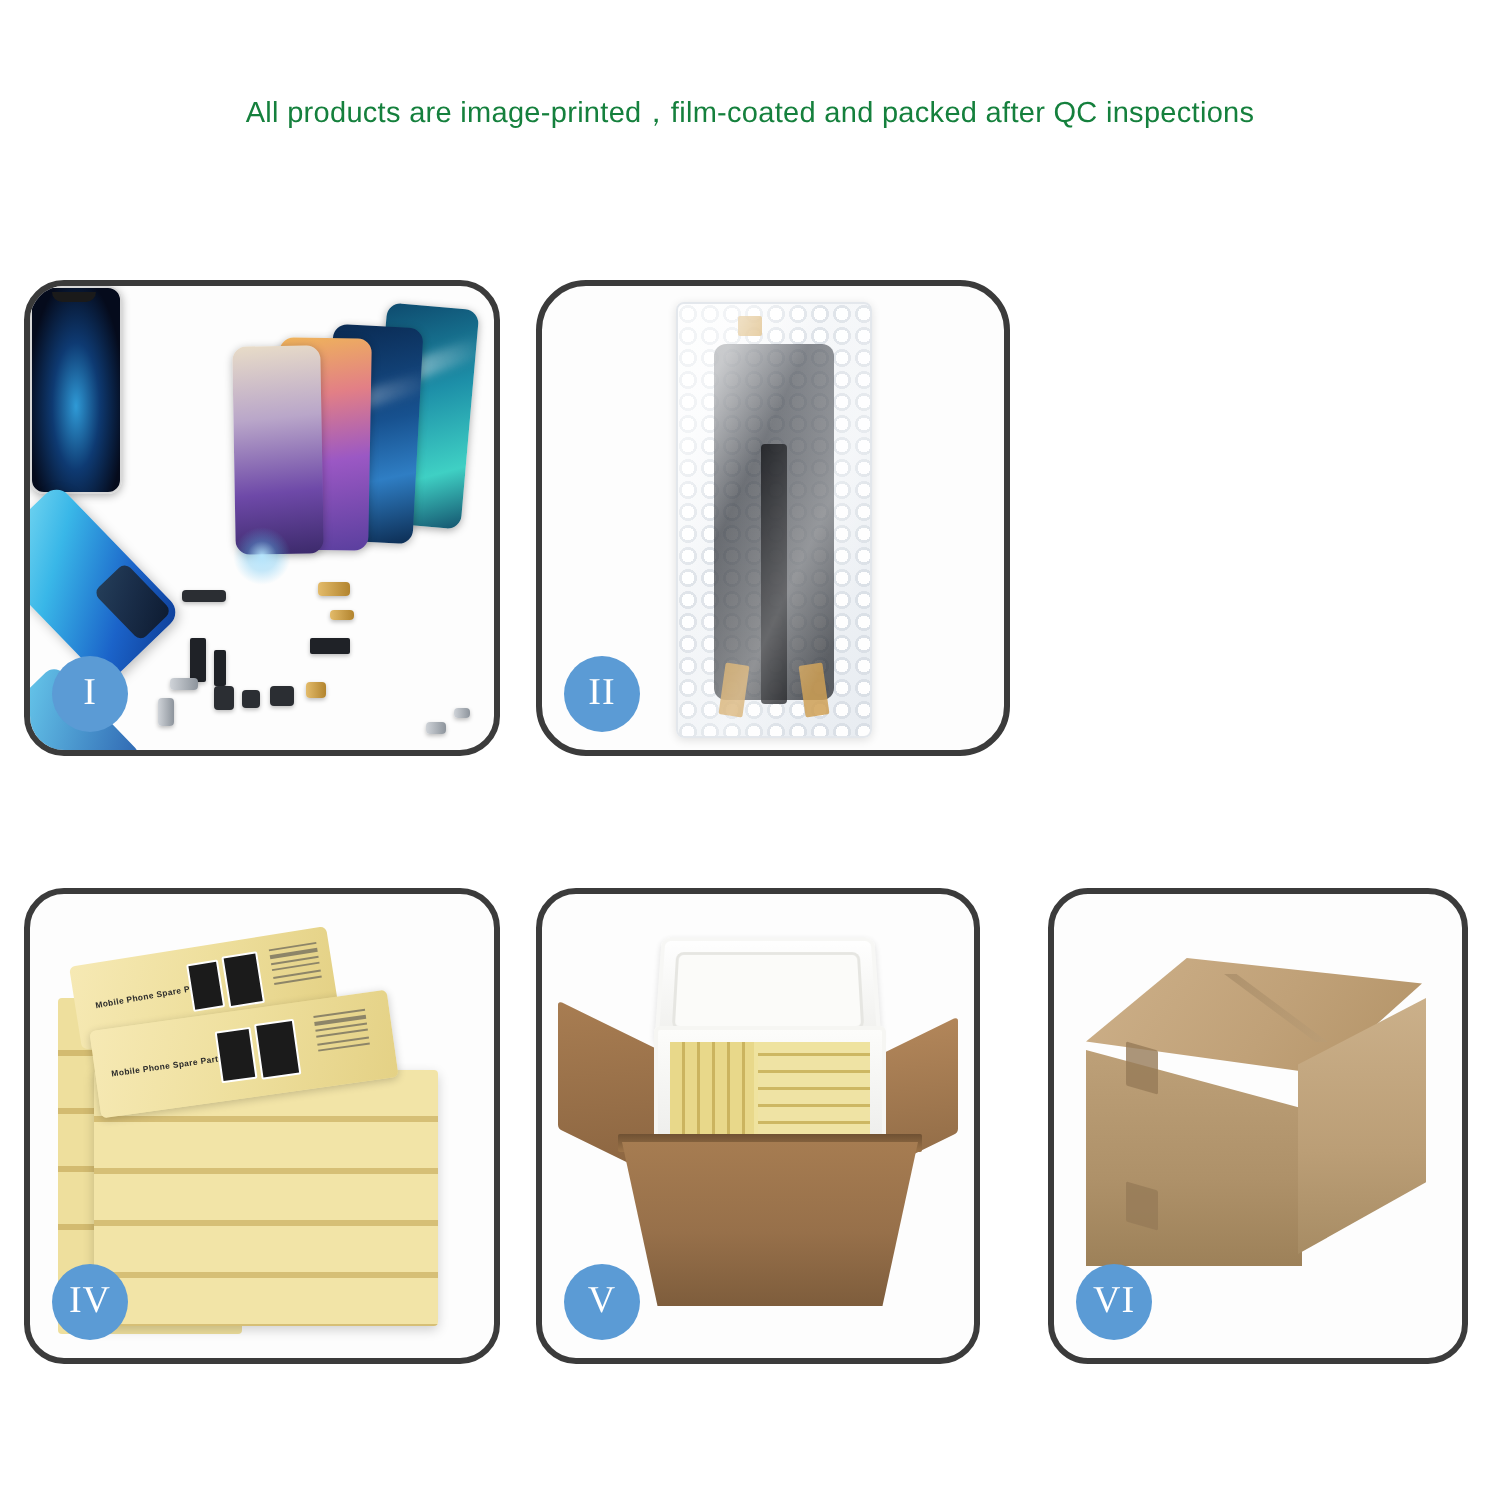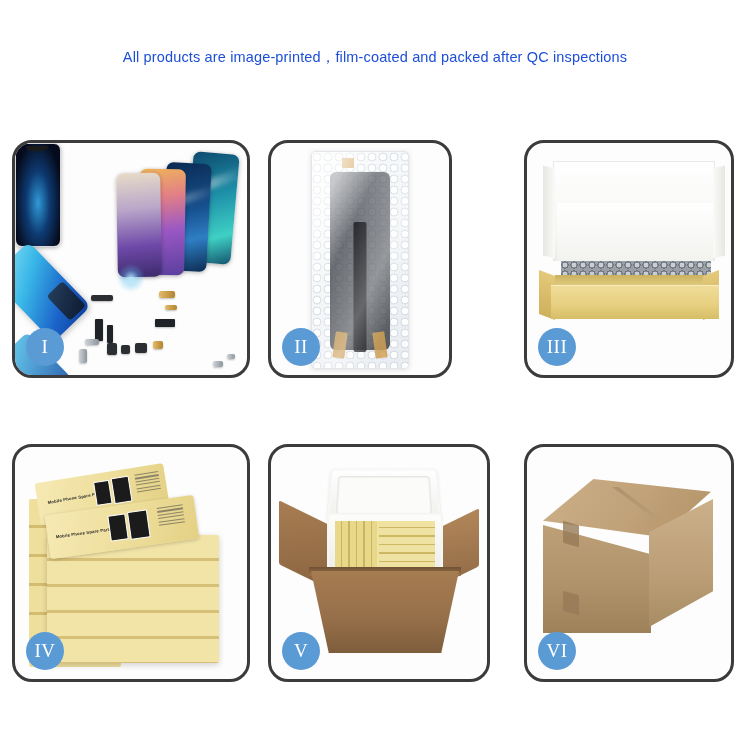"All products are" #page-subtitle { color: #1d4ed8 -> #15803d }
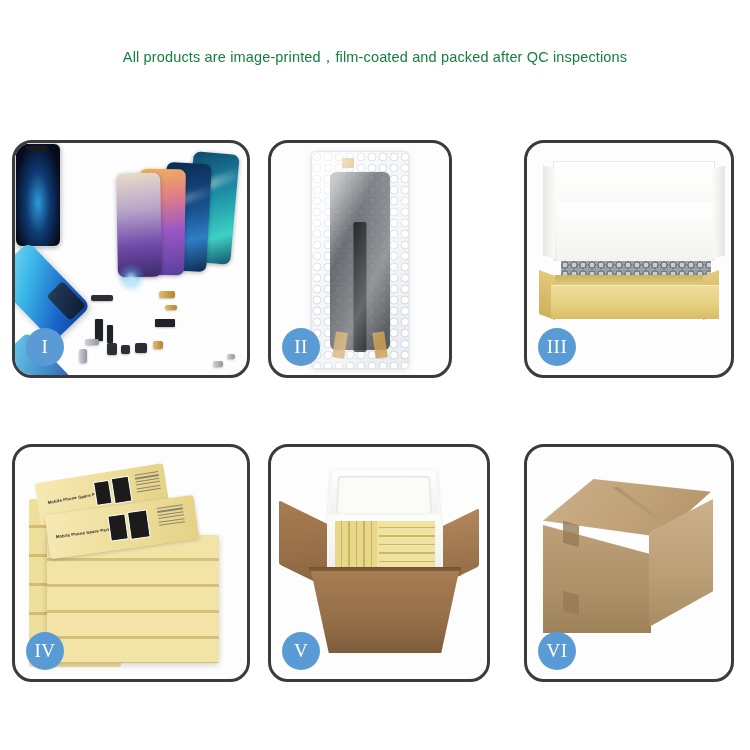"II" #panel-2 { border-radius: none -> 25px; width: 184px -> 237px }
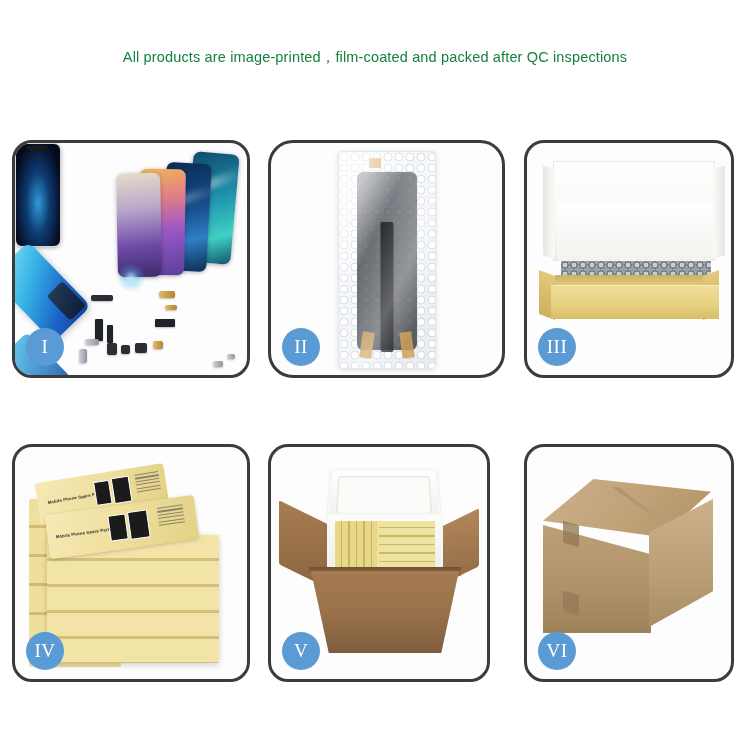"III" div.panel { html: <div> <div> <div></div> <div></div> <div></div> <div></div> <div></div> <div></div> <div></div> </div> <div>III</div> </div> -> none }
